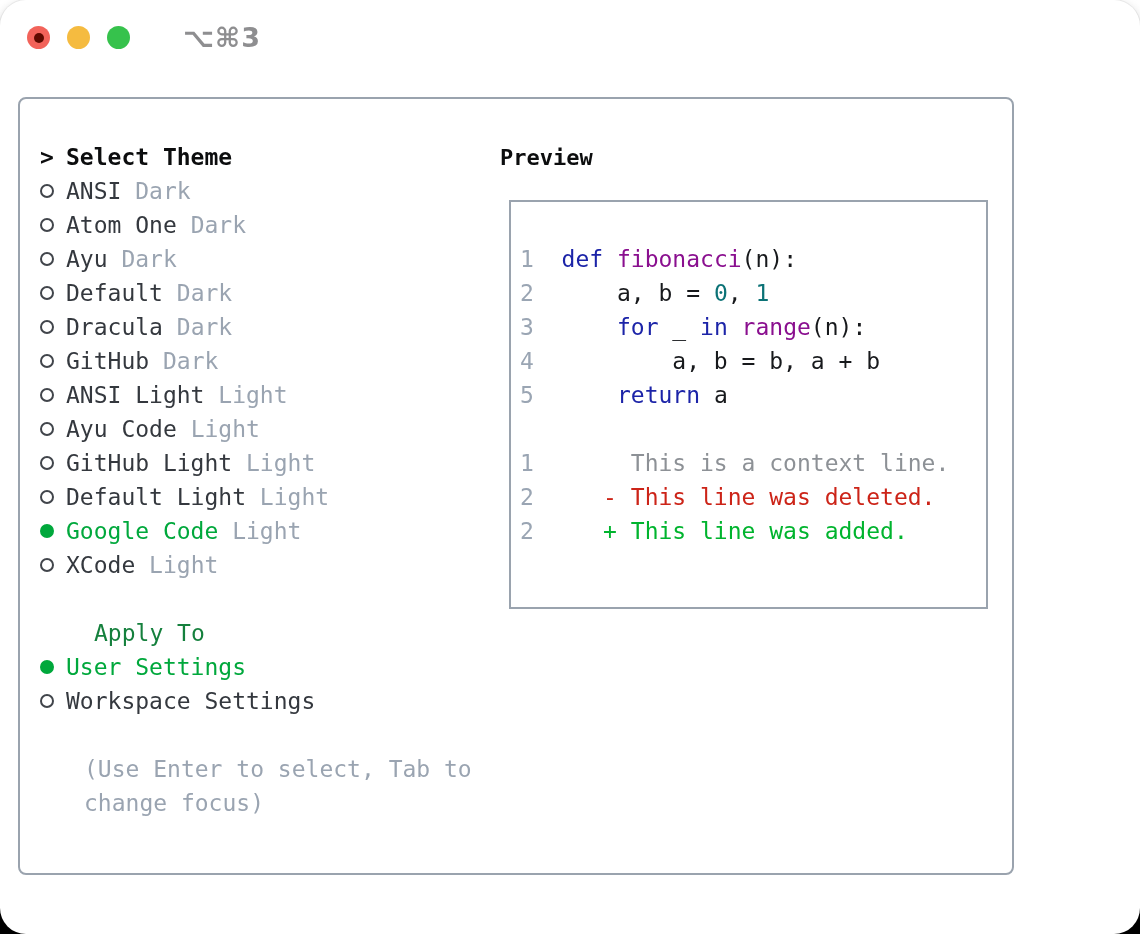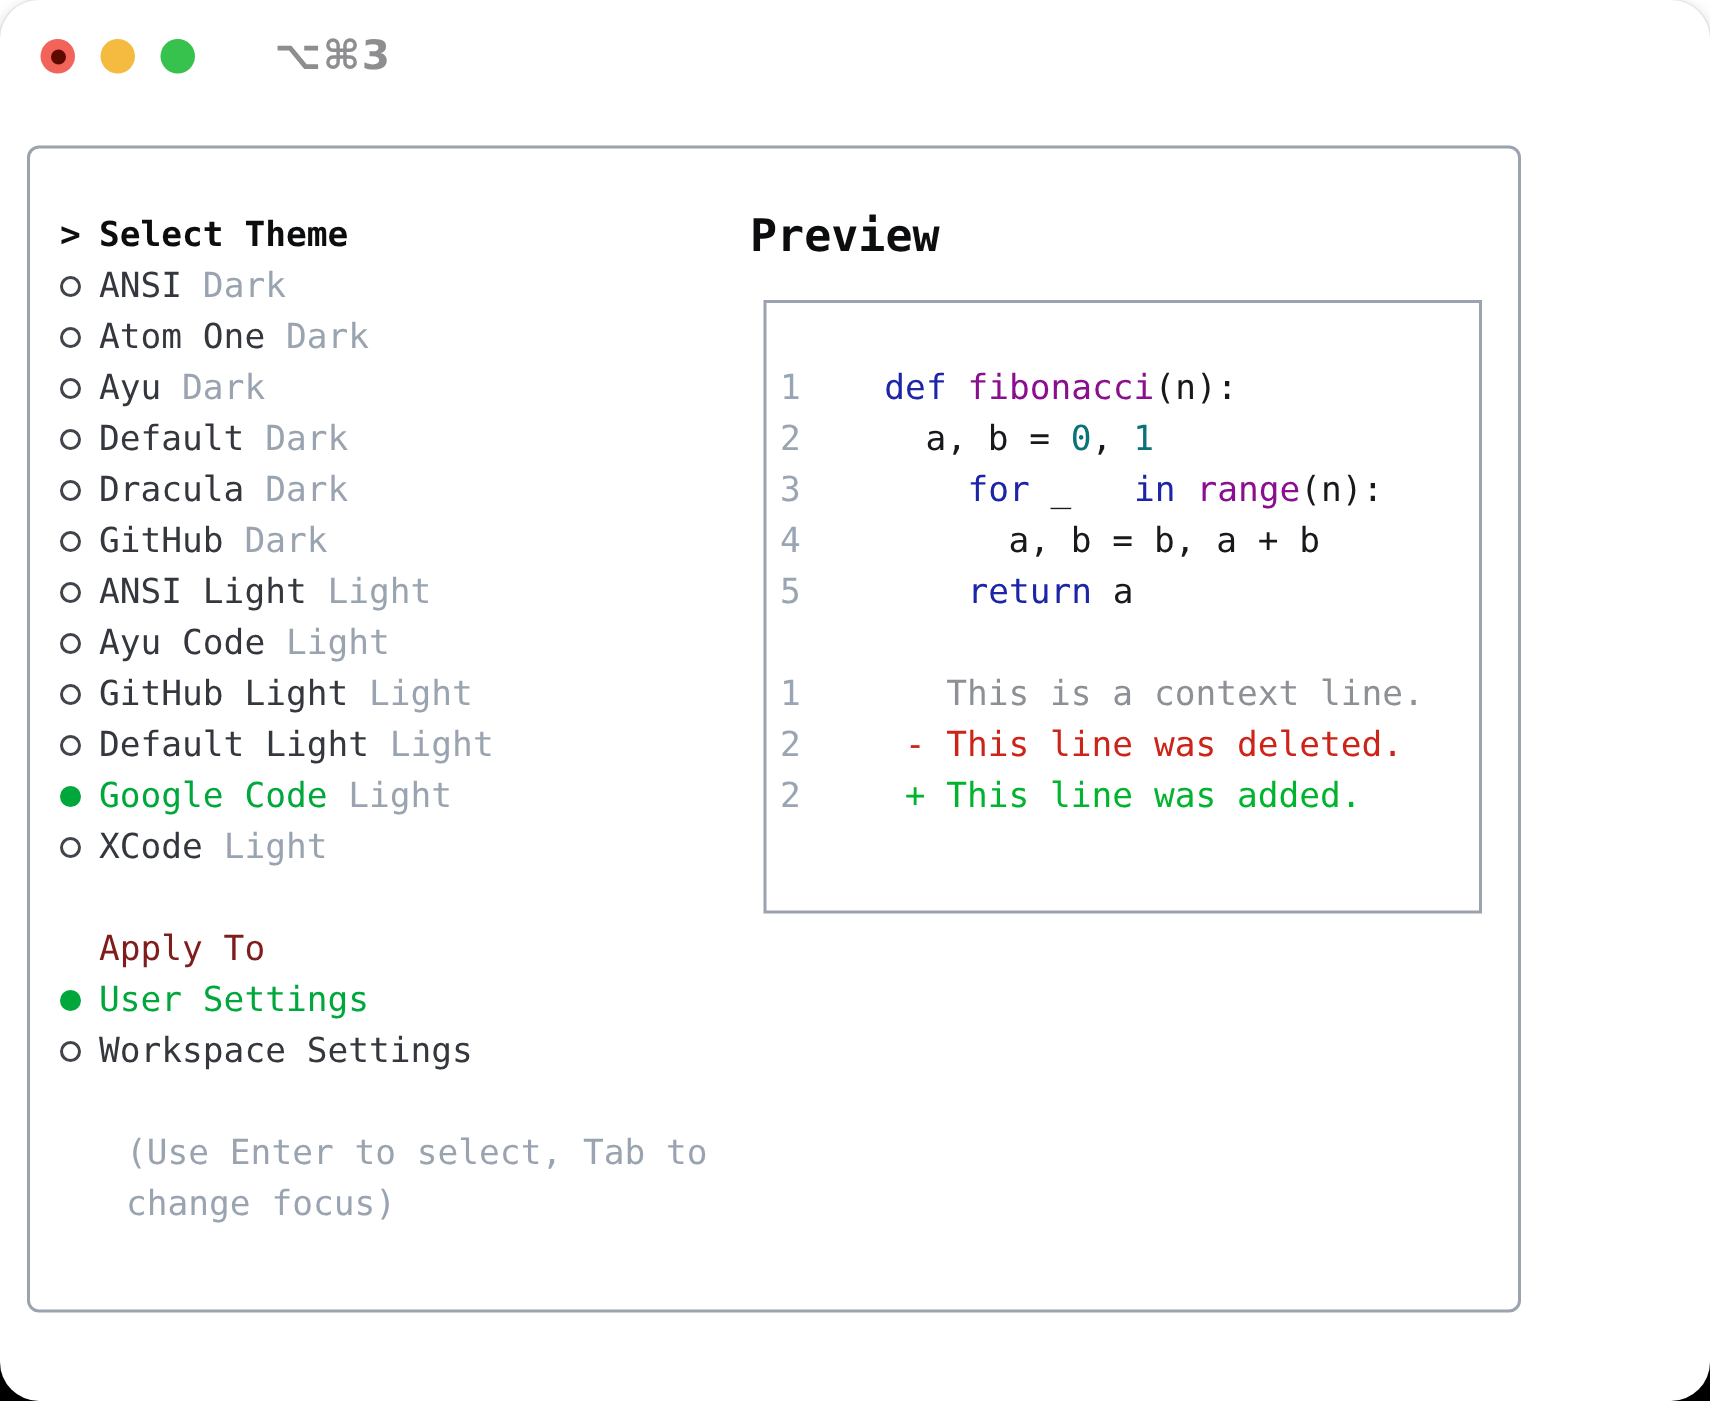"Preview" .preview-title-row { font-size: 30px -> 22px }
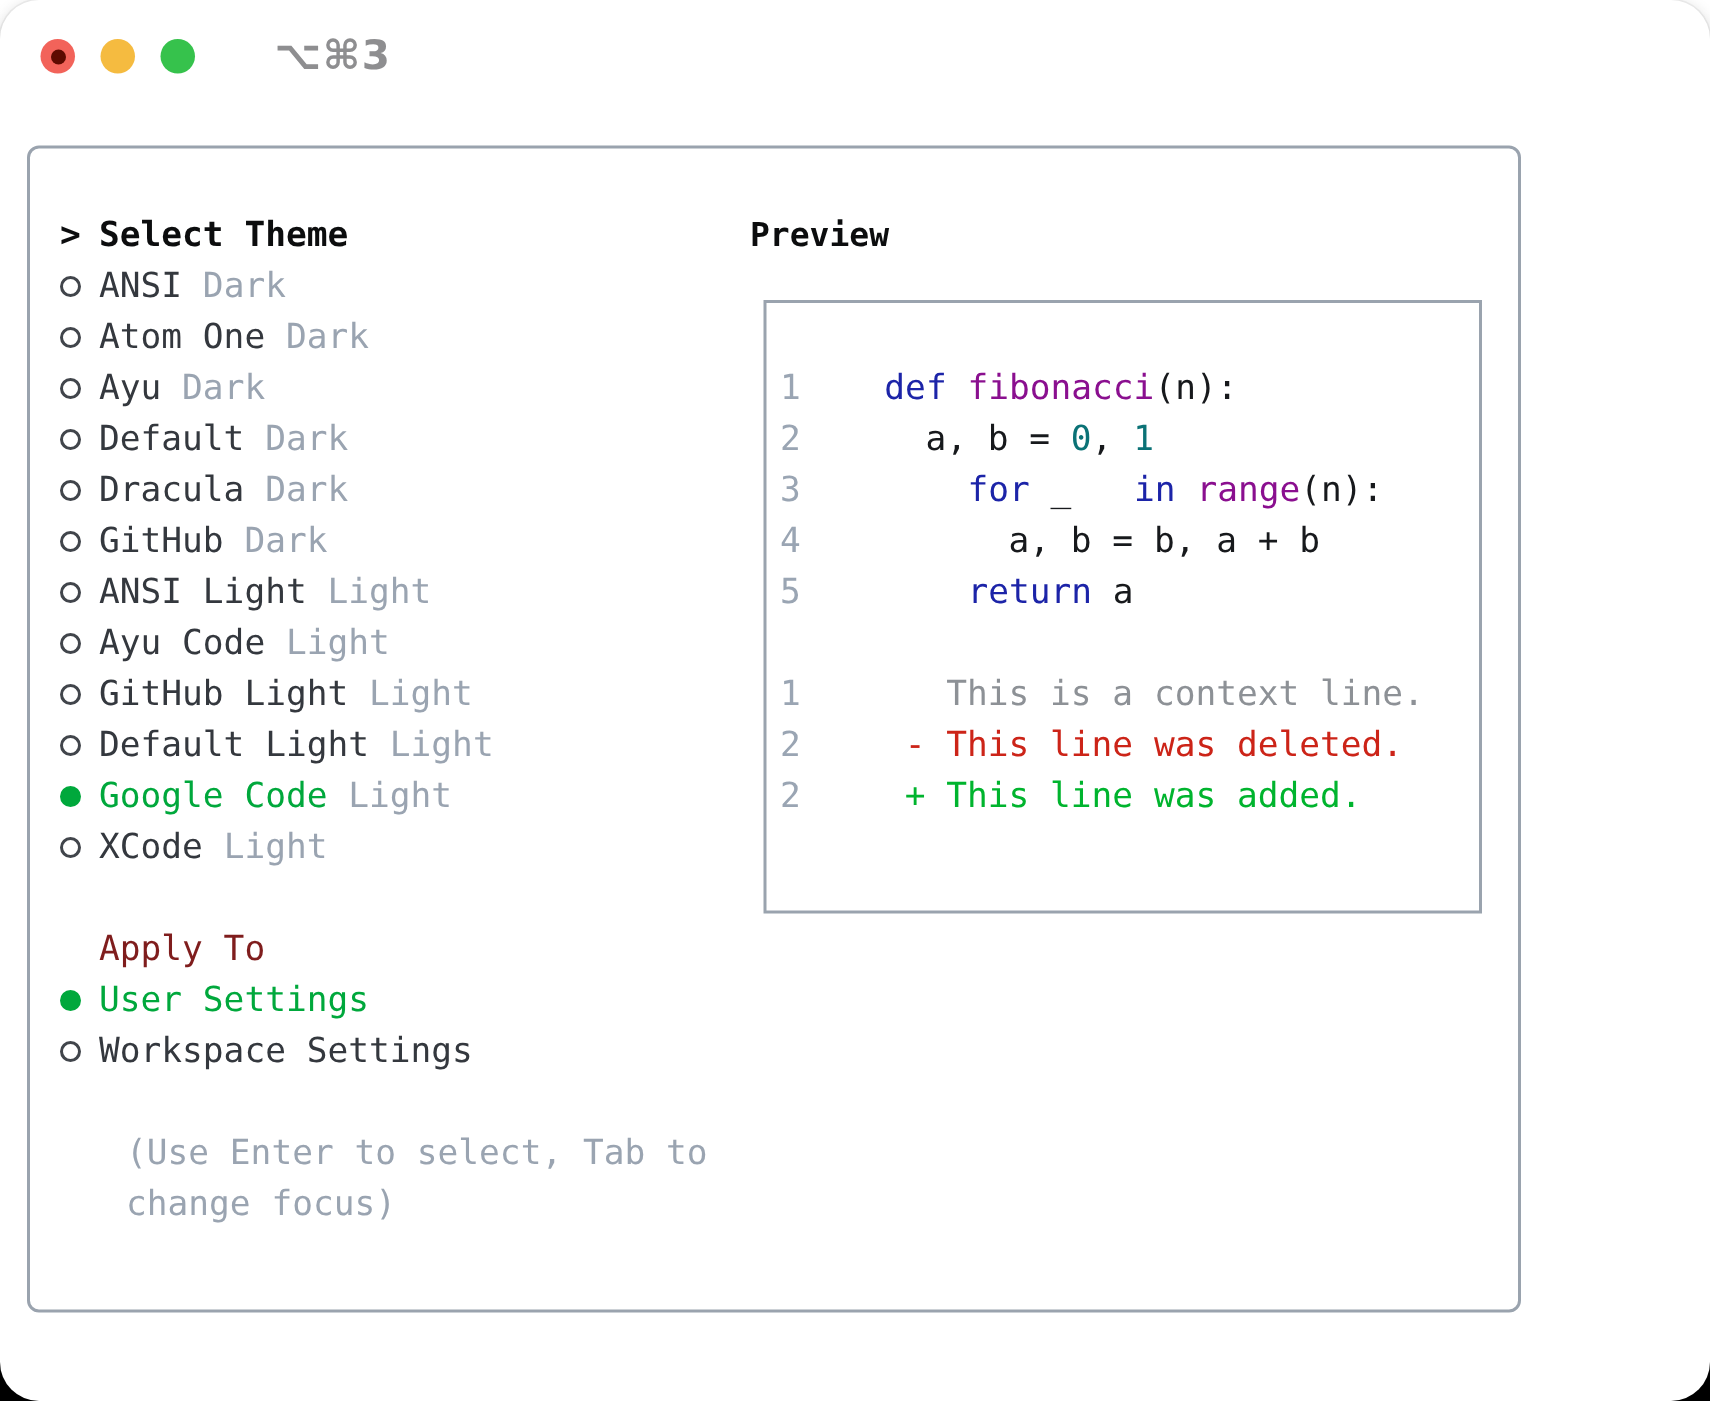"def" .kw { margin-left: 28px -> none }
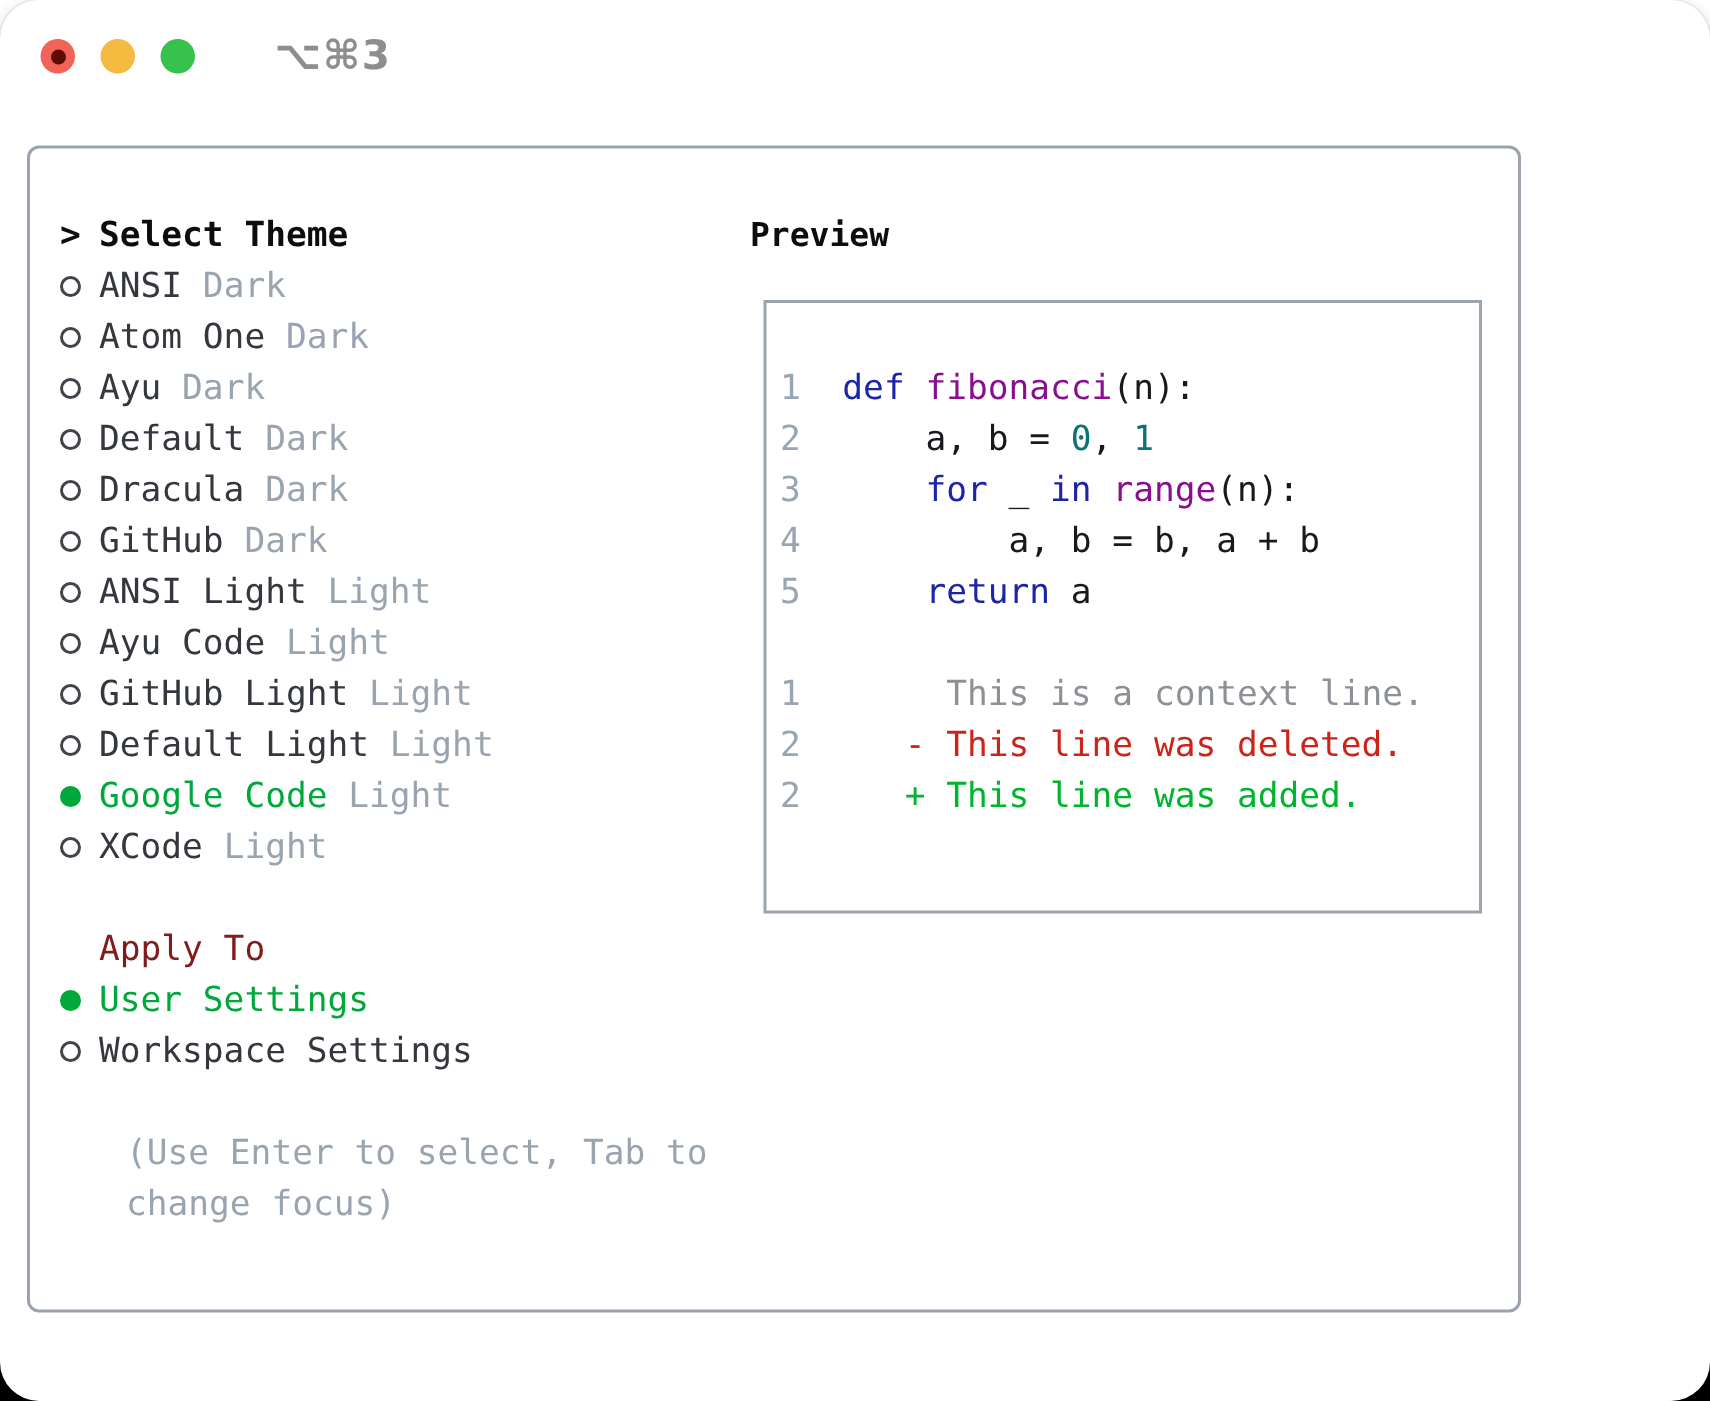"Apply To" .black { color: #7f1d1d -> #15803d; margin-left: none -> 28px }
